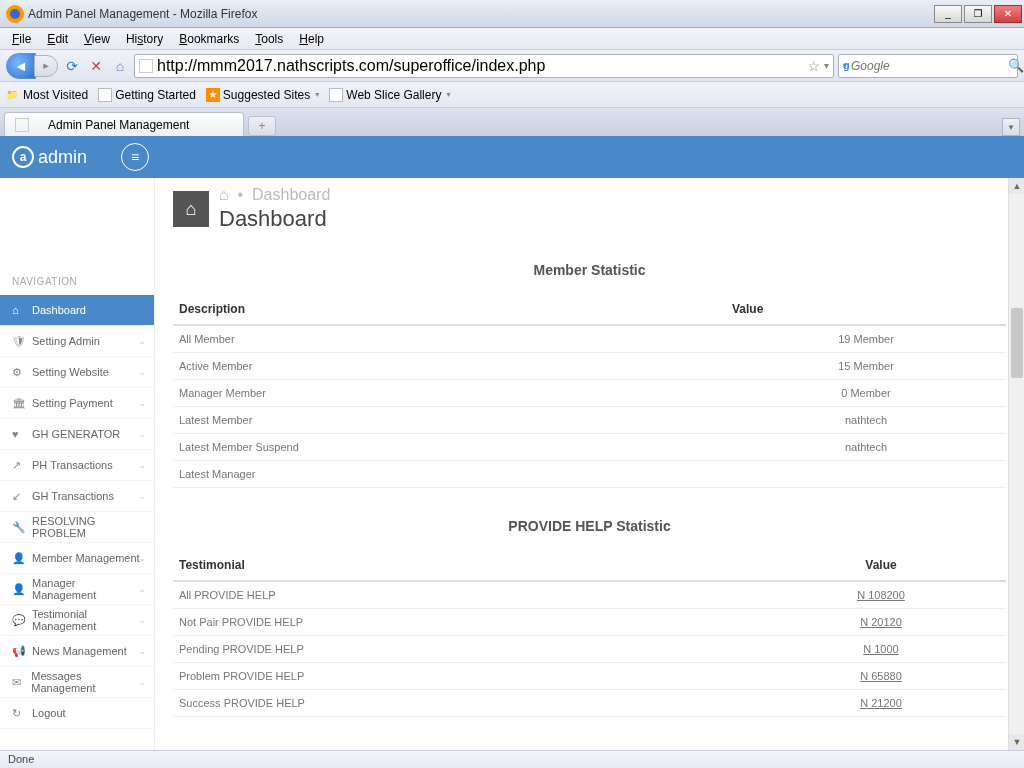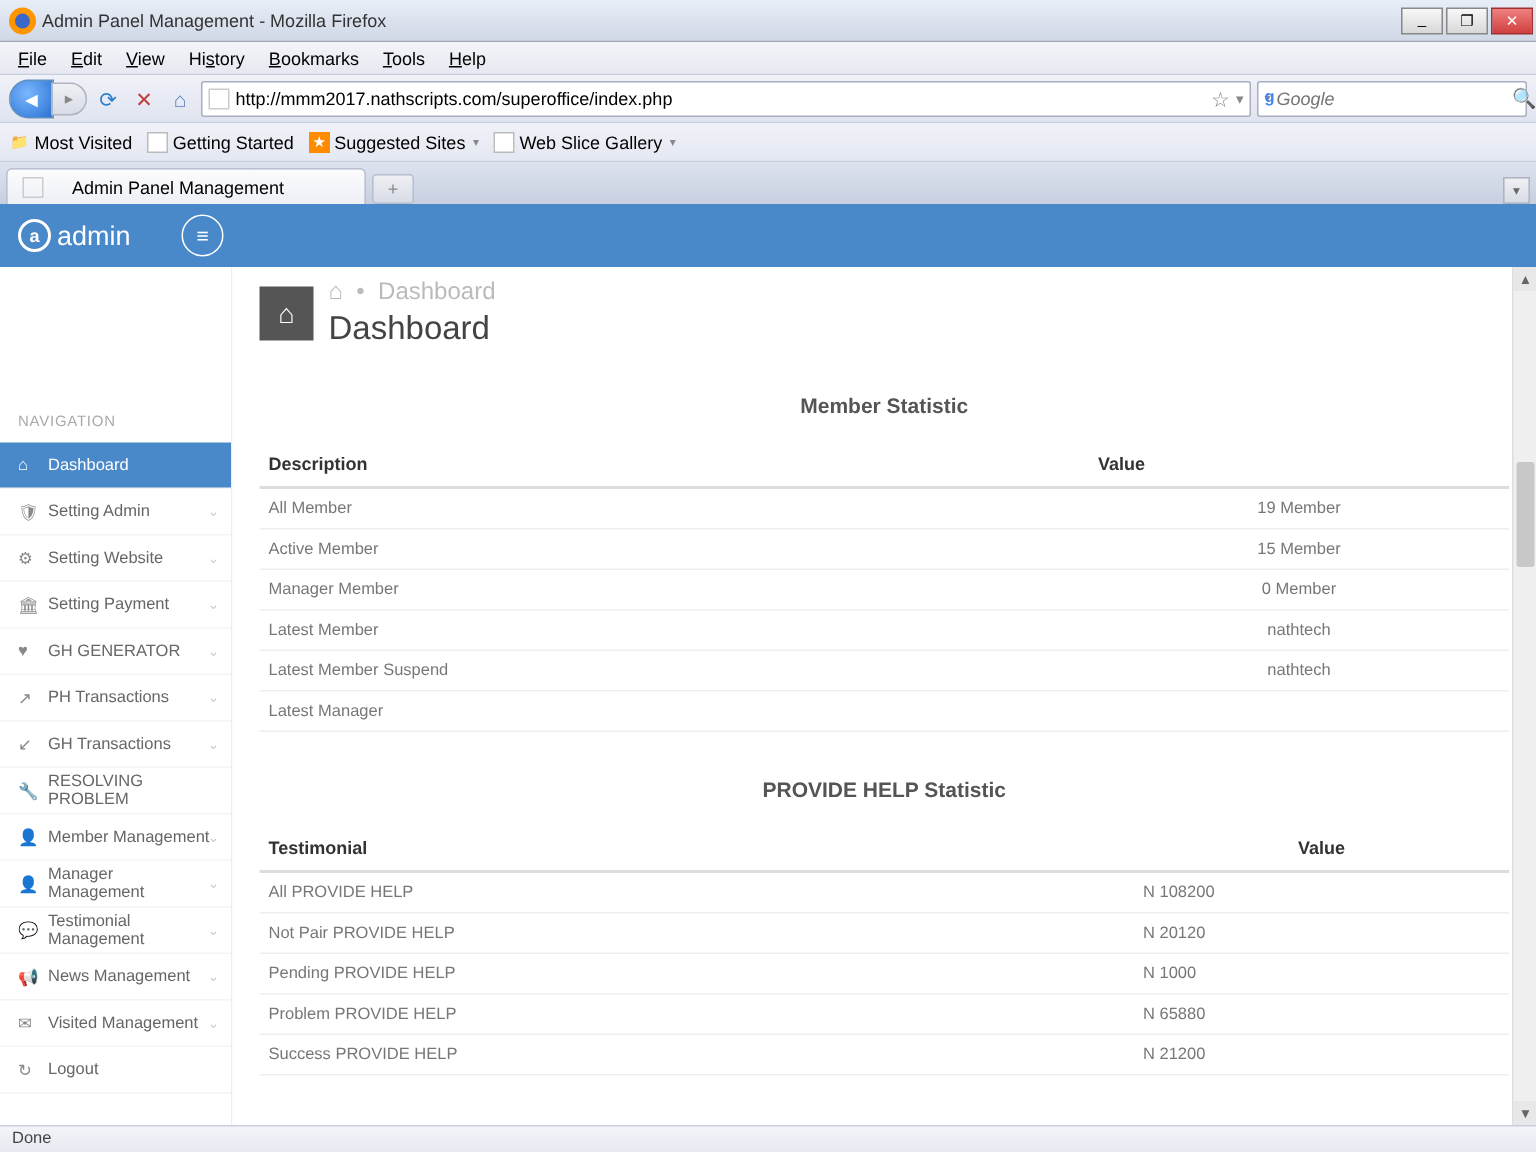"http://mmm2017.nathscripts.com/superoffi" .urlbar input { font-size: 12px -> 16px }
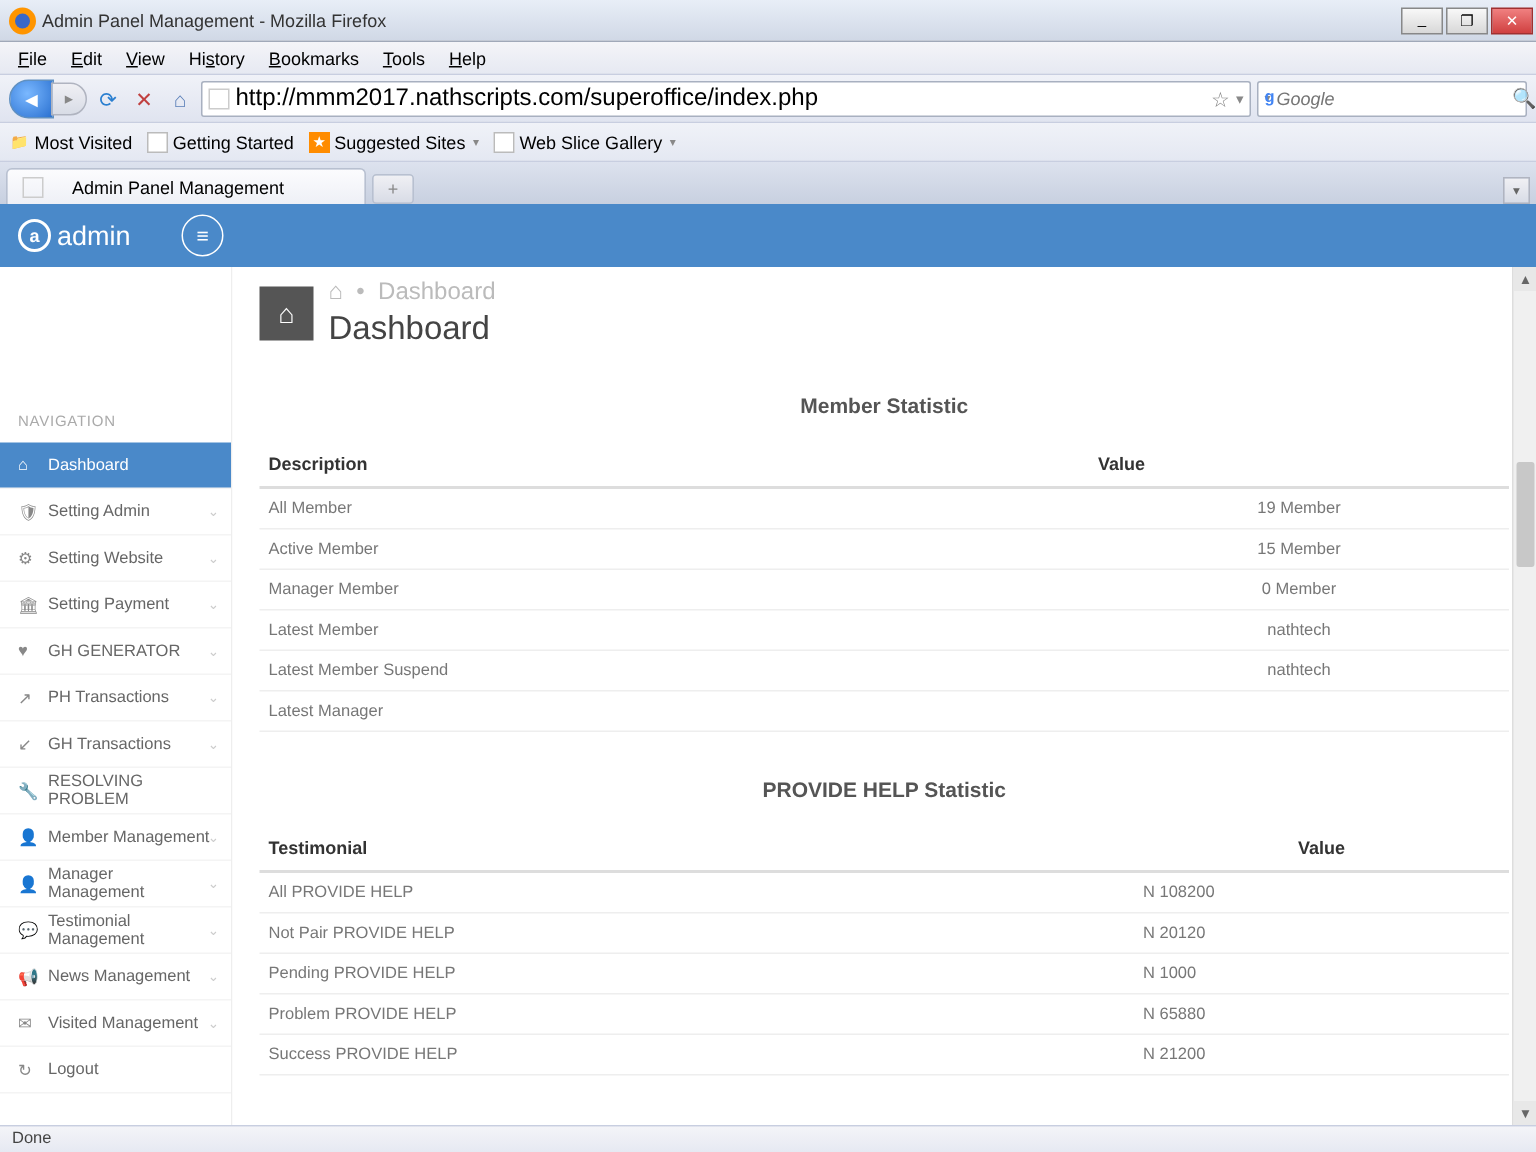"N 108200" .stat-table2 td.val { text-align: left -> center; text-decoration: none -> underline }
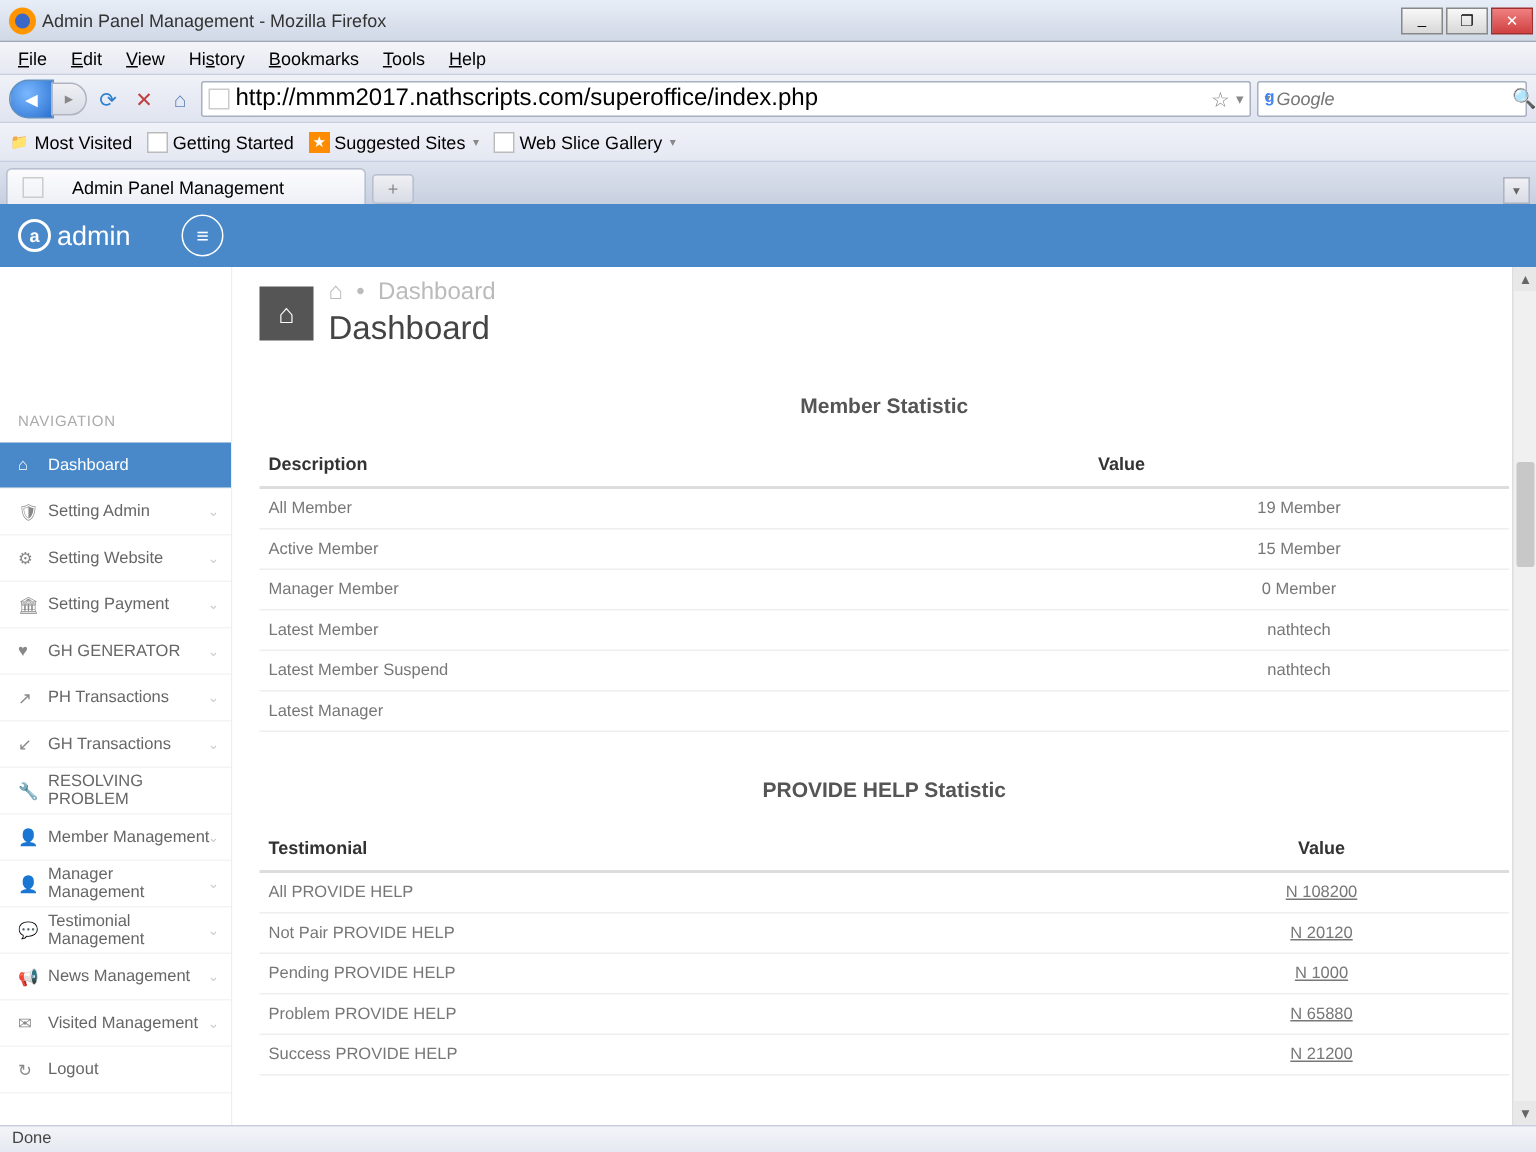"Visited Management" span { text: Visited -> Messages }
